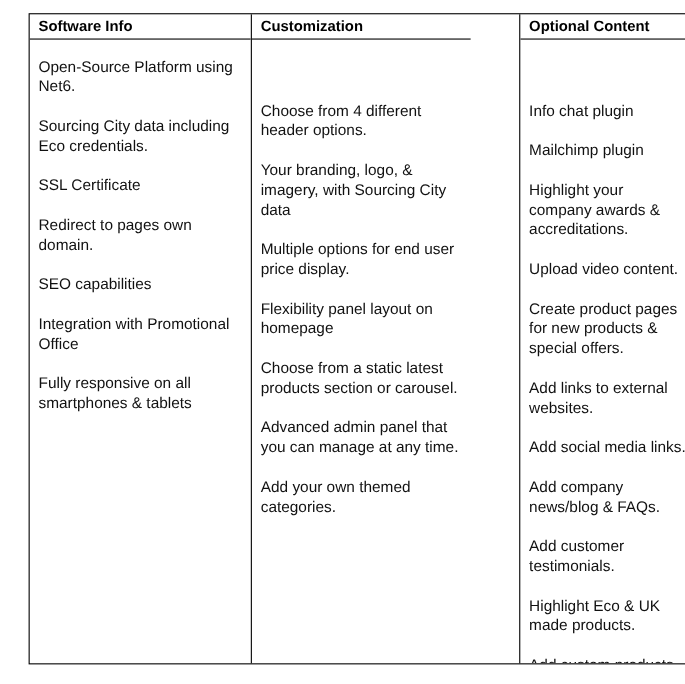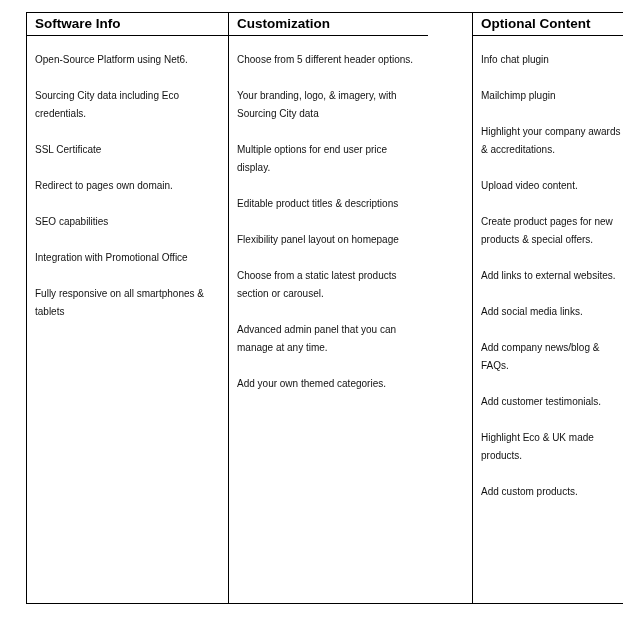"Customization" .col + .col { gap: none -> 40px }
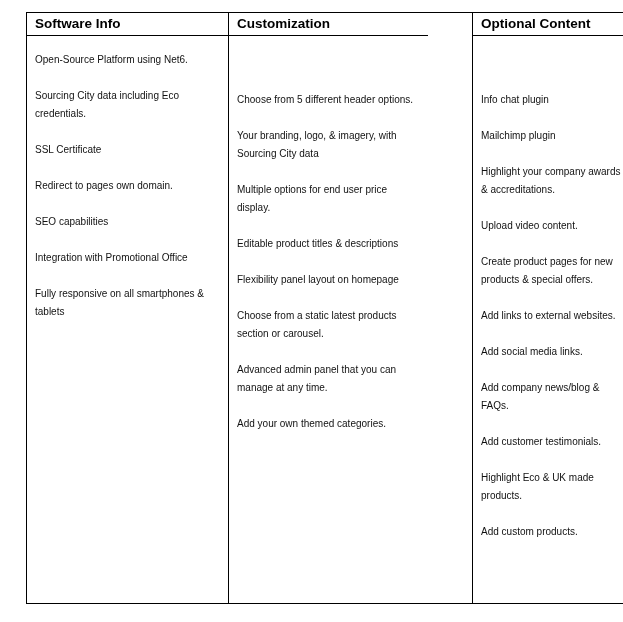"Open-Source Platform using Net6." .col-body { font-size: 10px -> 14px }
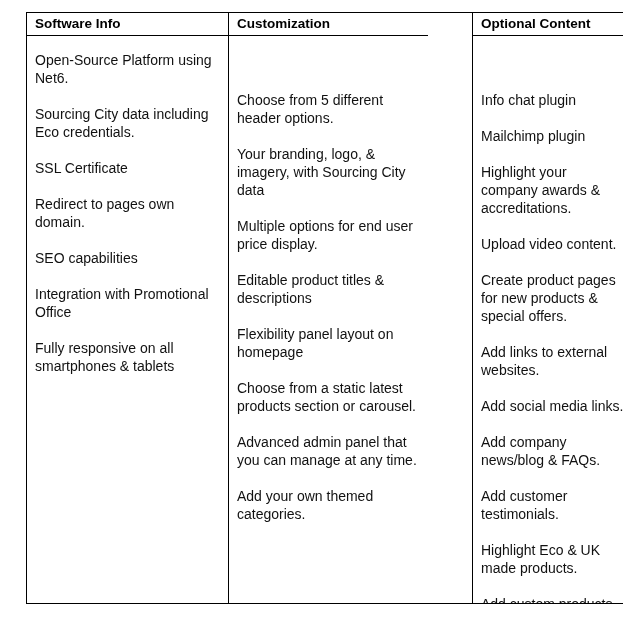"Choose from 5 different header" p.item { text: 5 -> 4 }
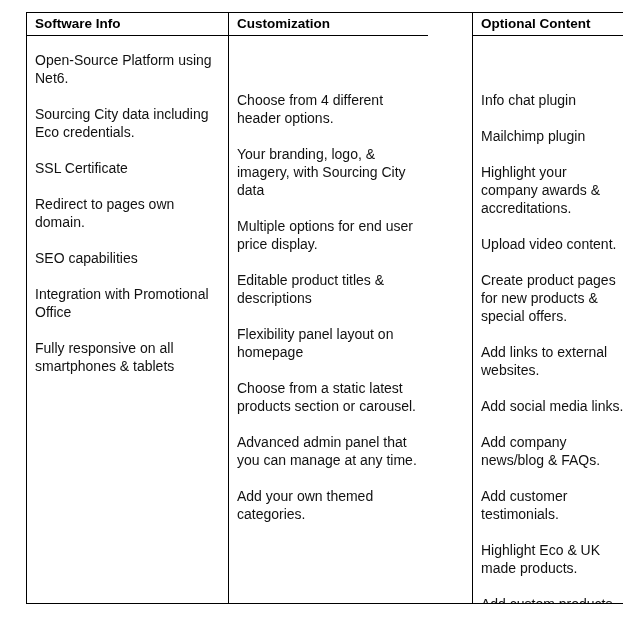"Editable product titles & descriptions" p.item { html: <p>Editable product titles &amp; descriptions</p> -> none }
